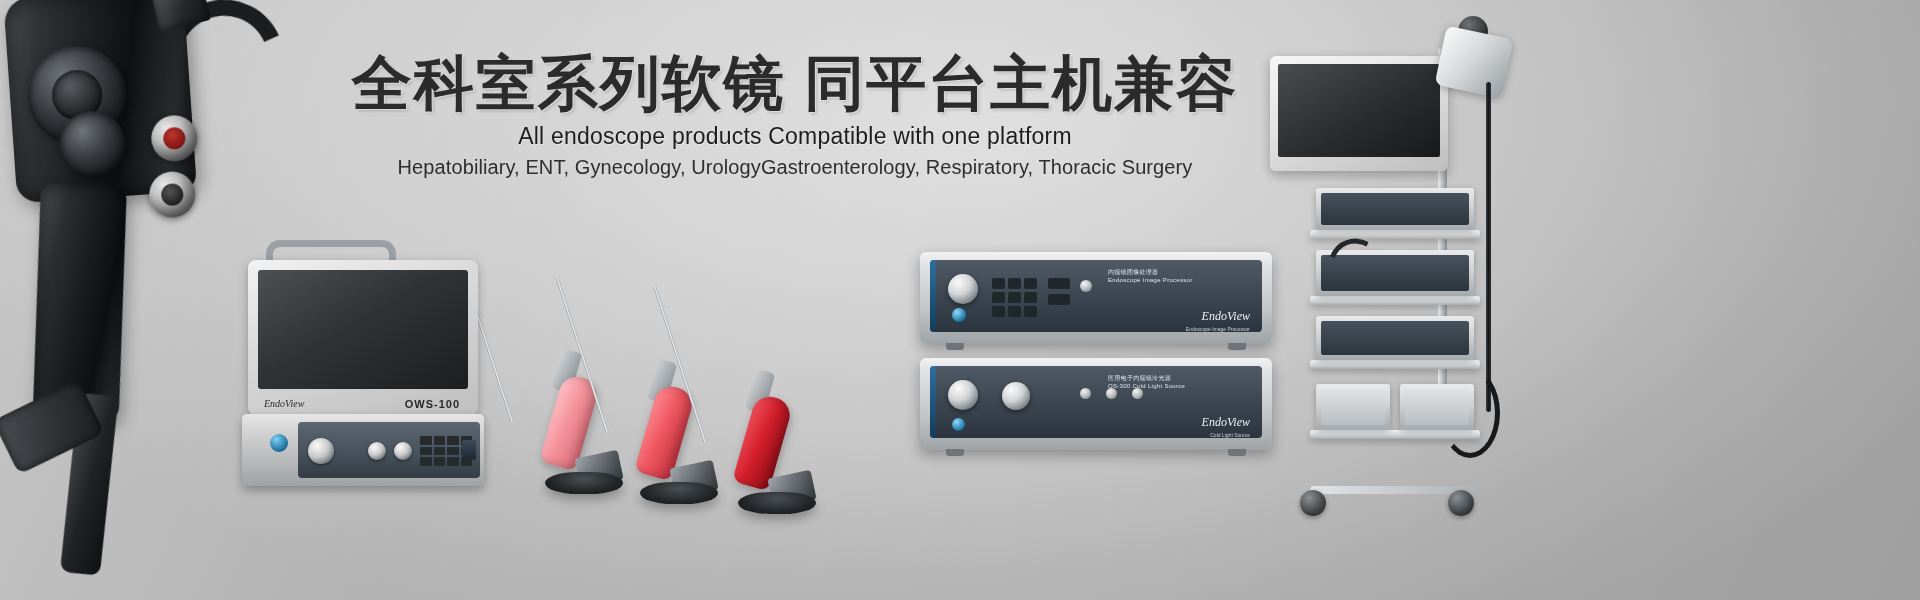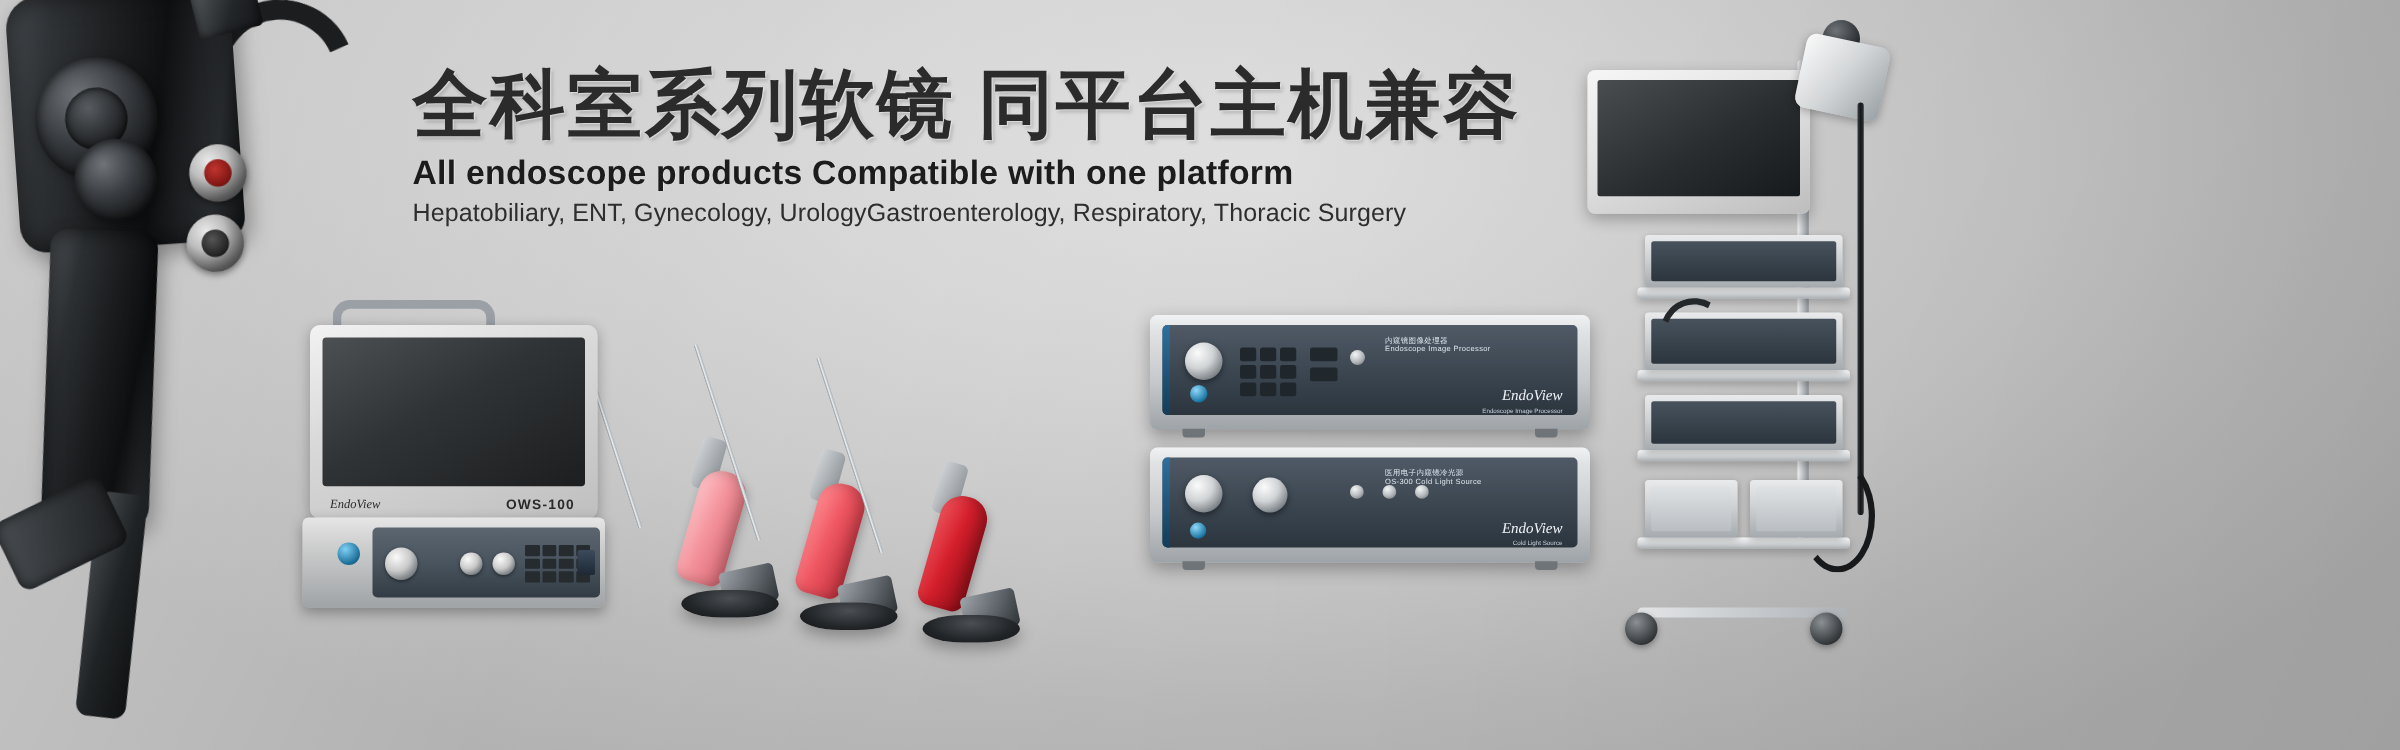"全科室系列软镜 同平台主机兼容" .text-block { text-align: none -> center }
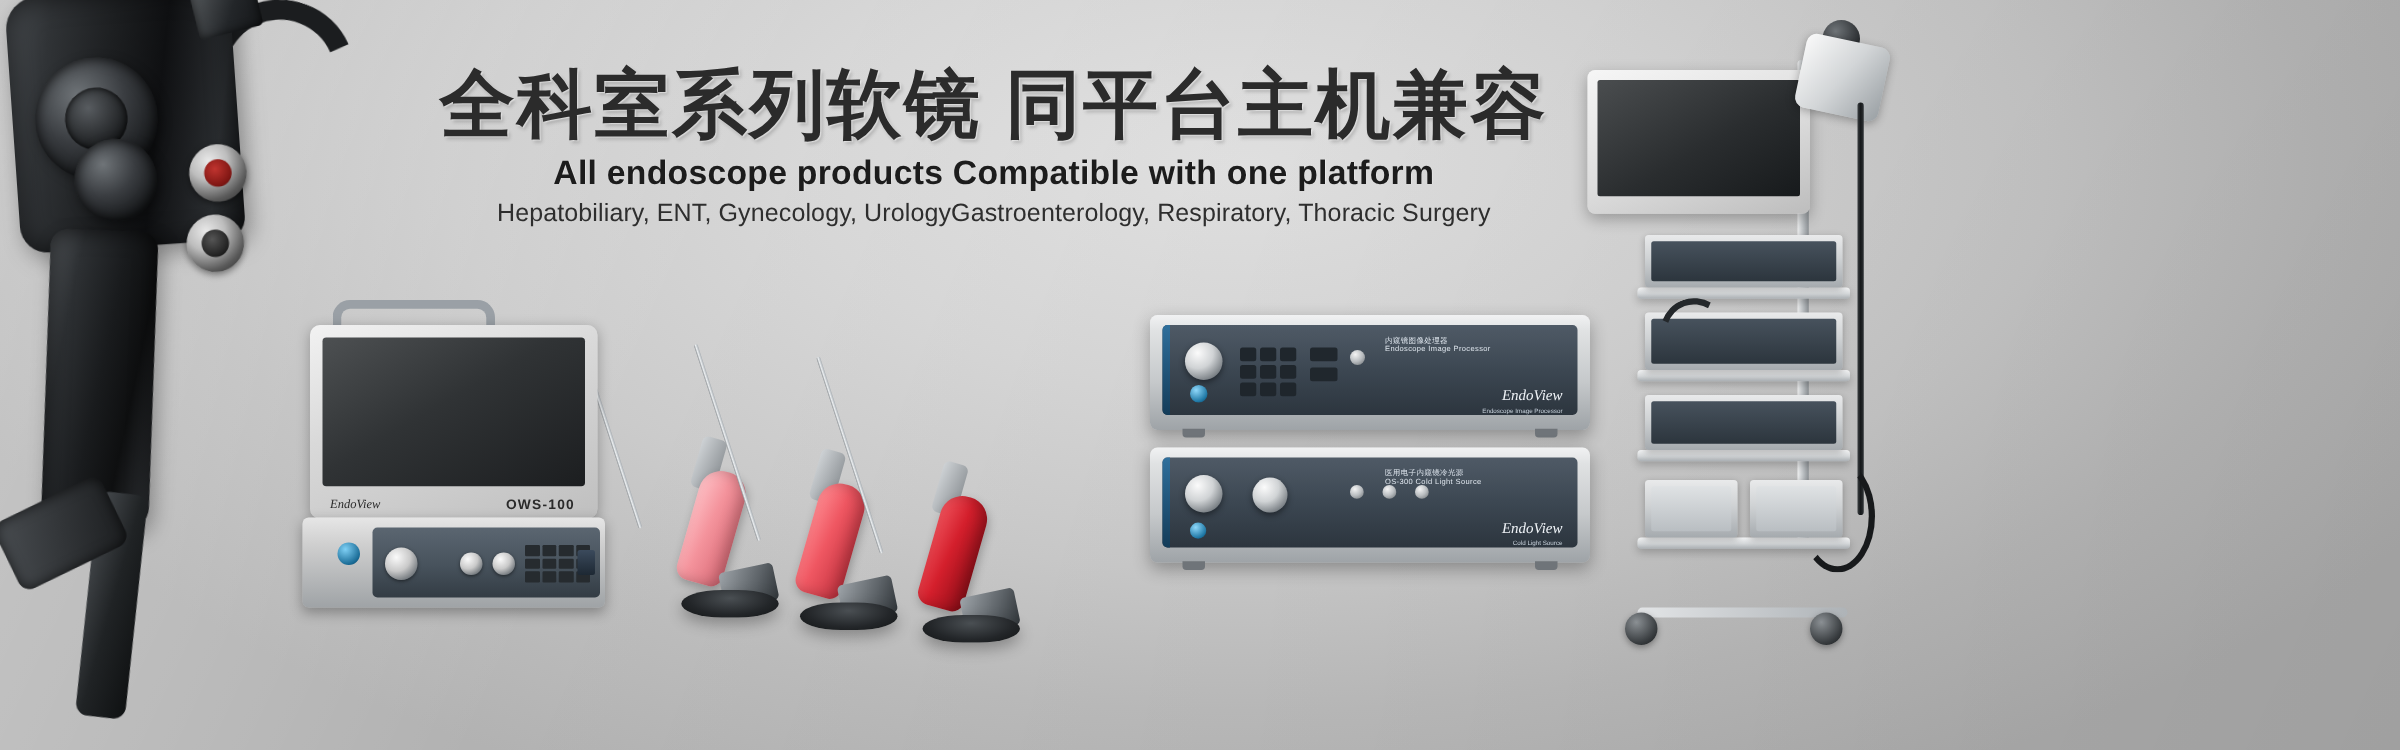"All endoscope products Compatible with" .subhead { font-size: 27px -> 23px; font-weight: bold -> normal }
